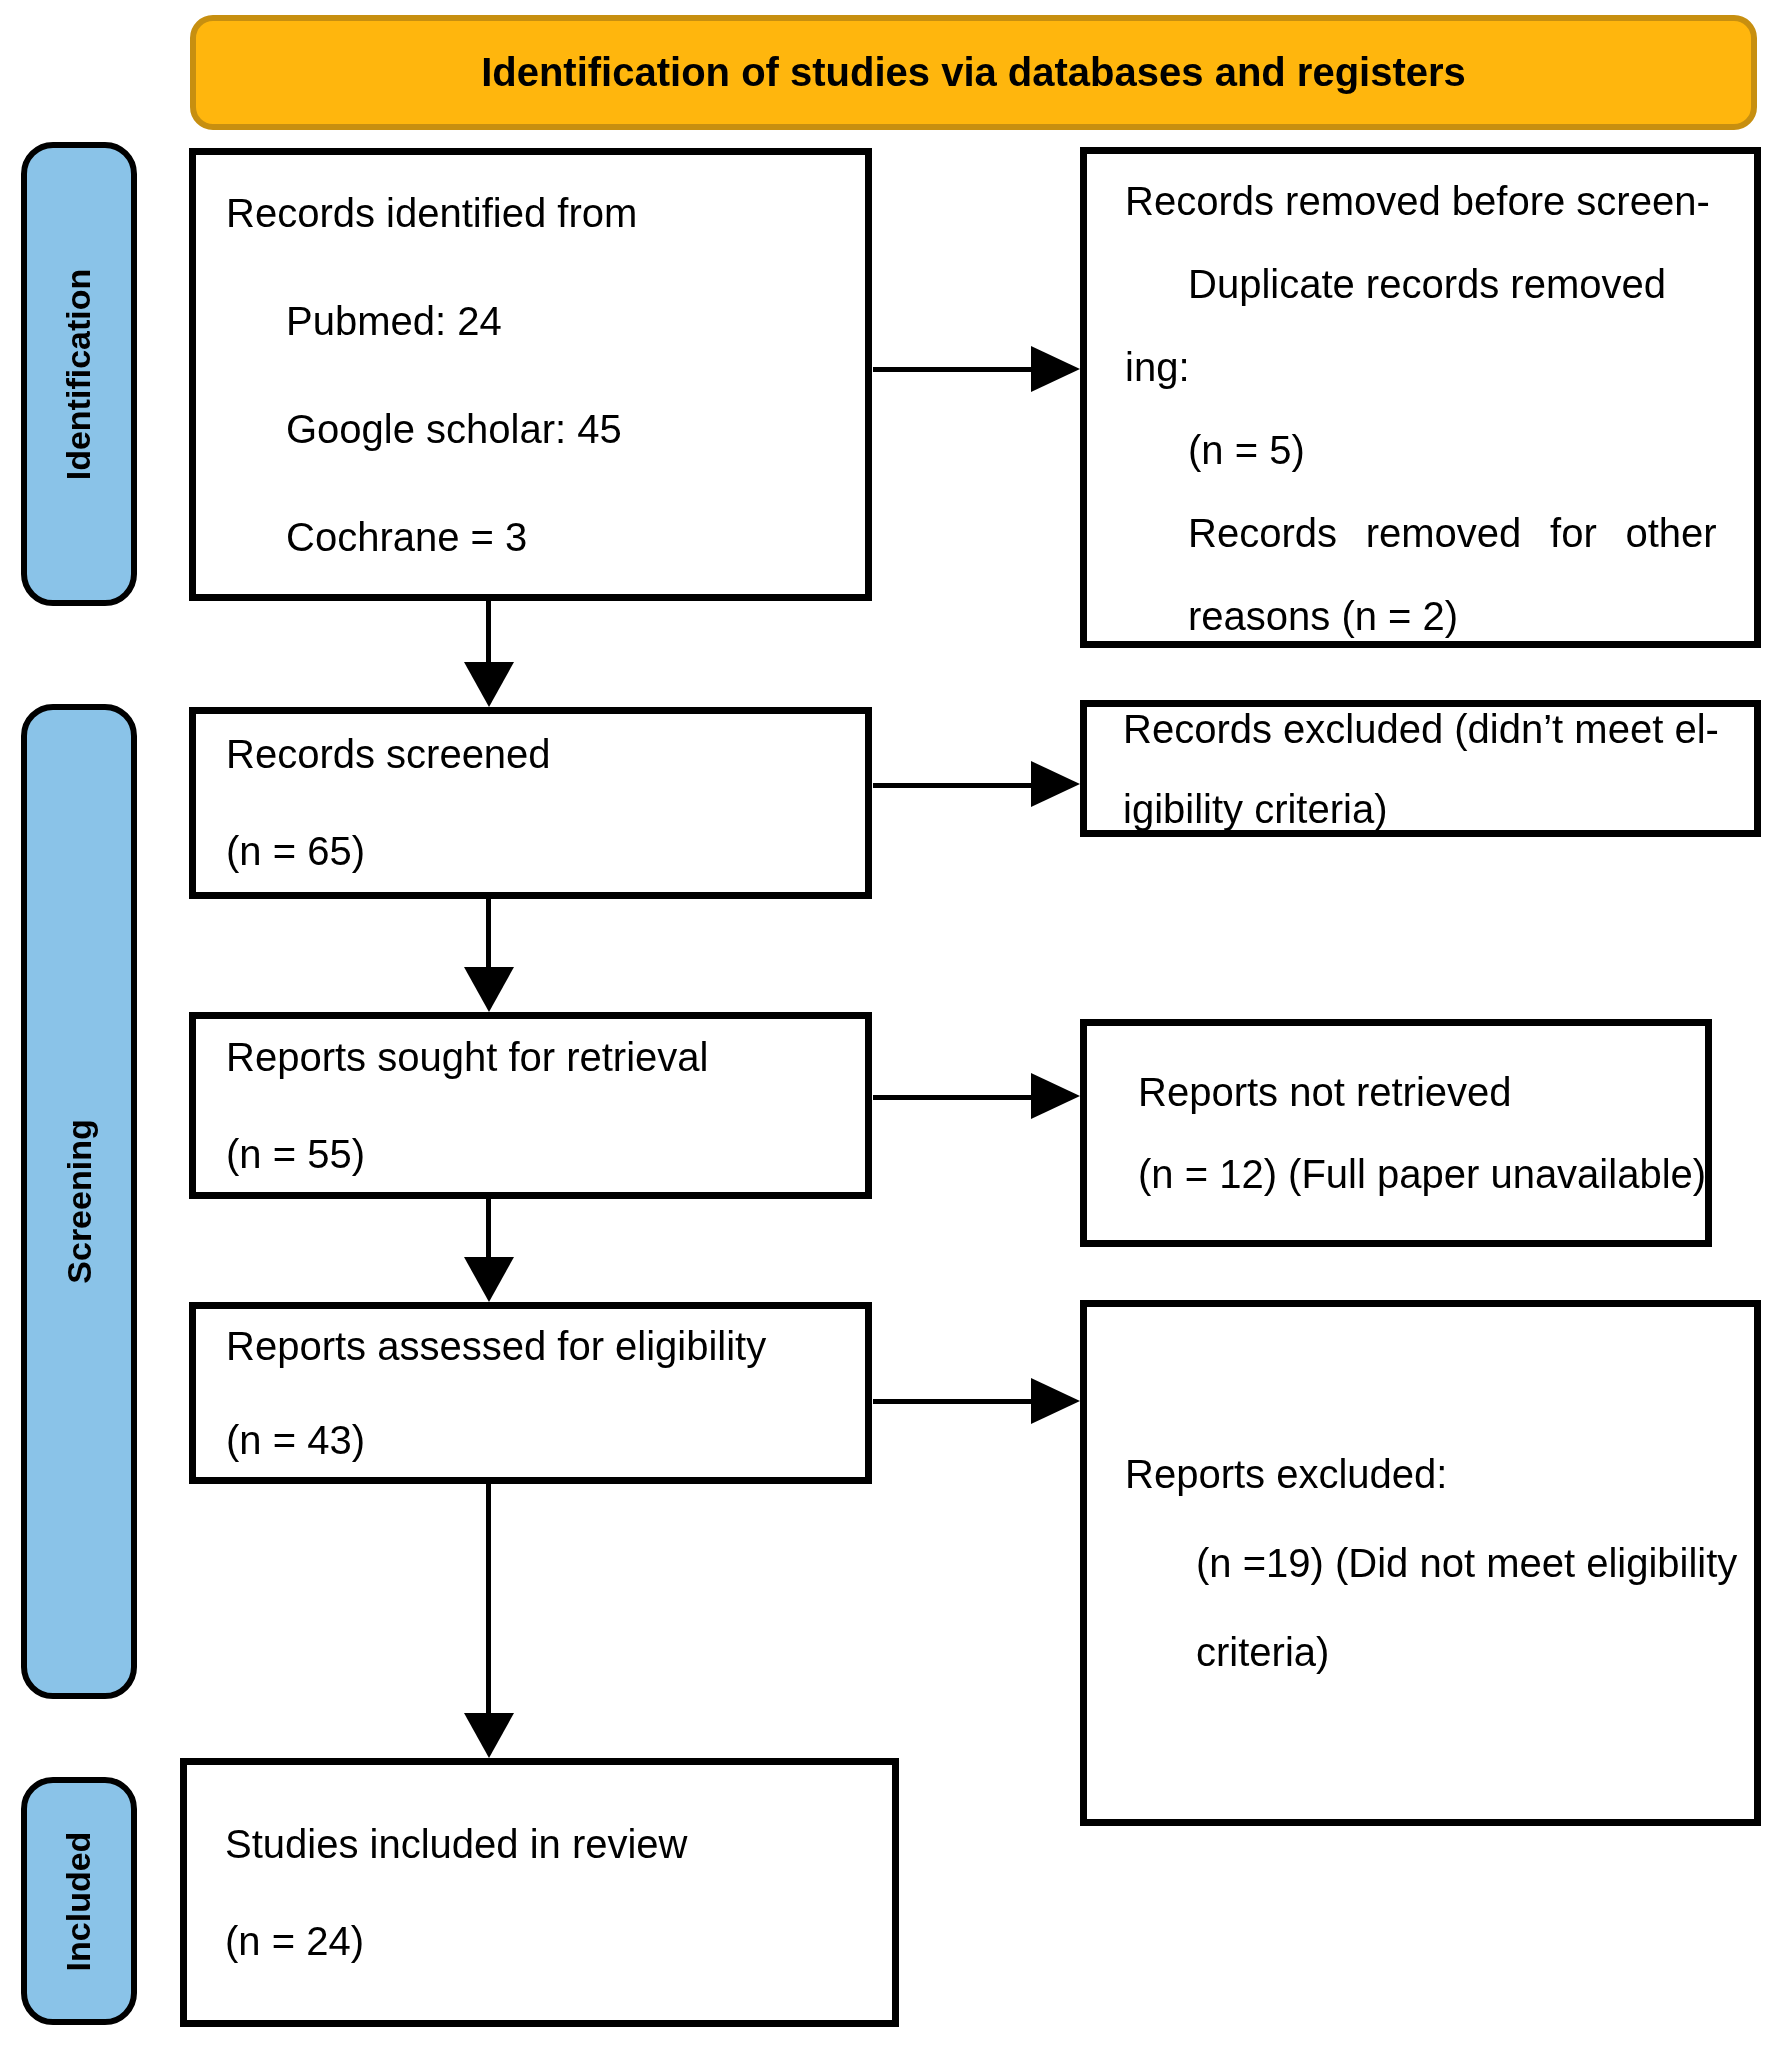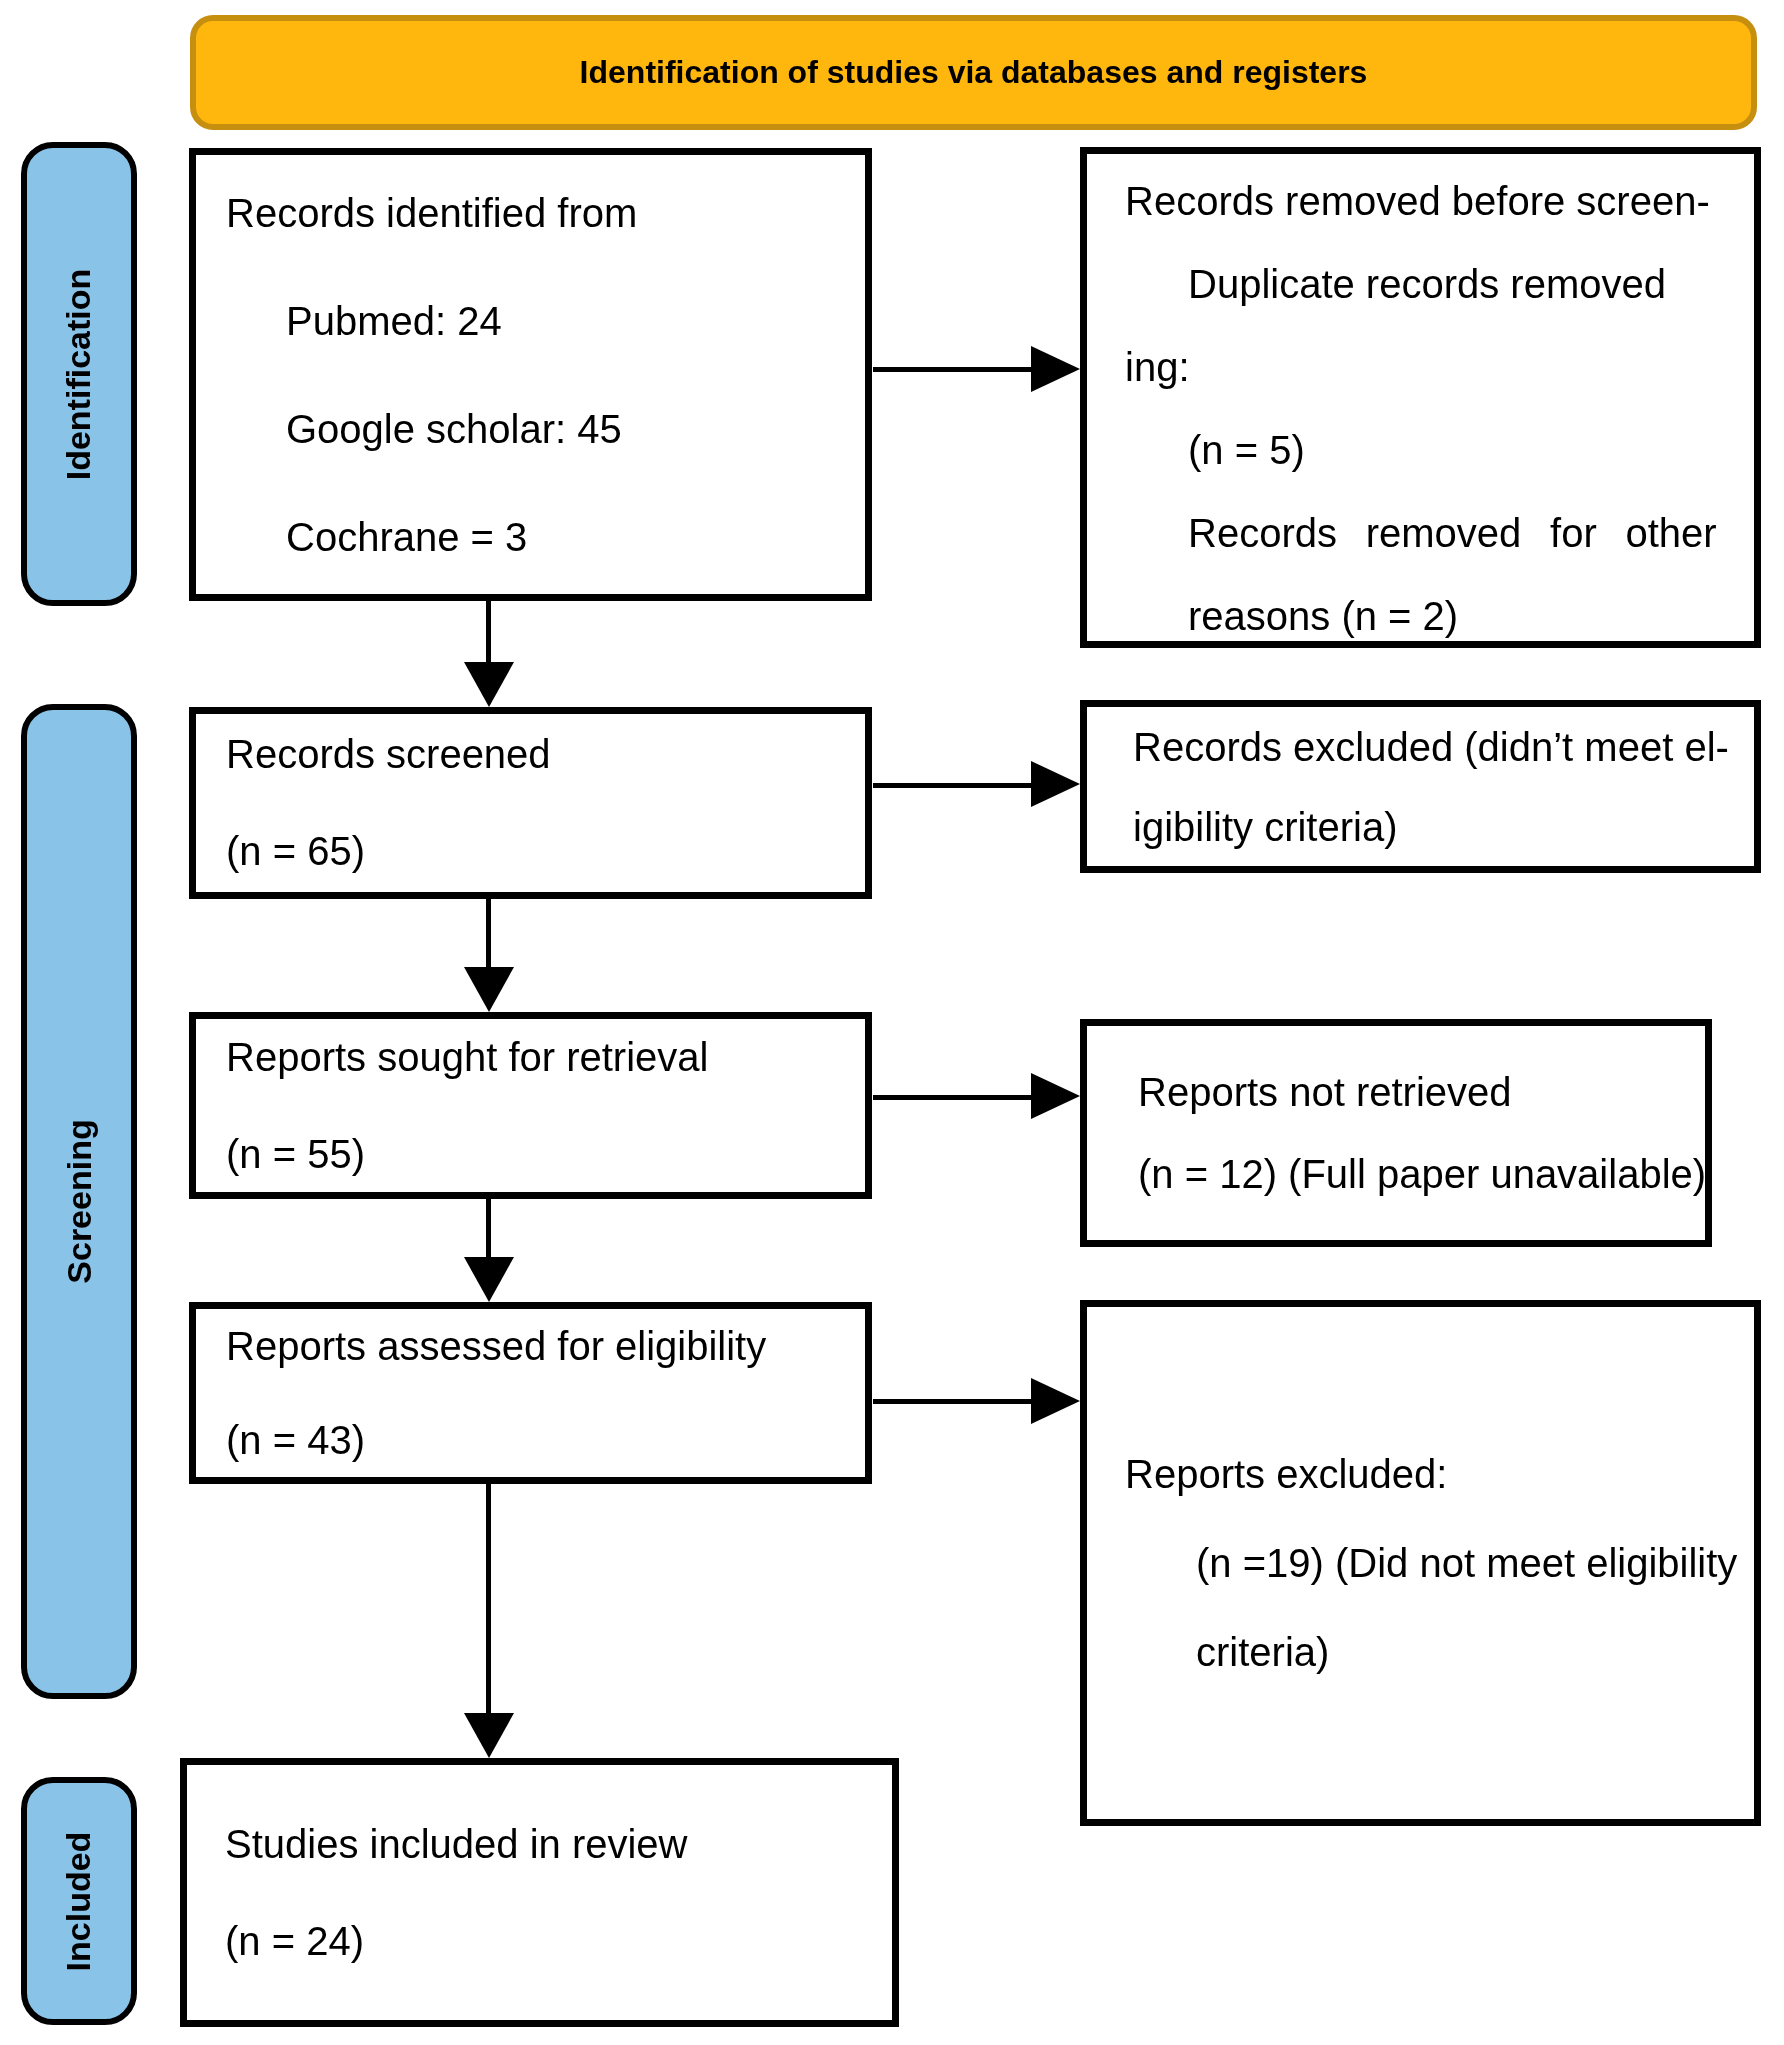"Identification of studies via databases" .banner { font-size: 32px -> 40px }
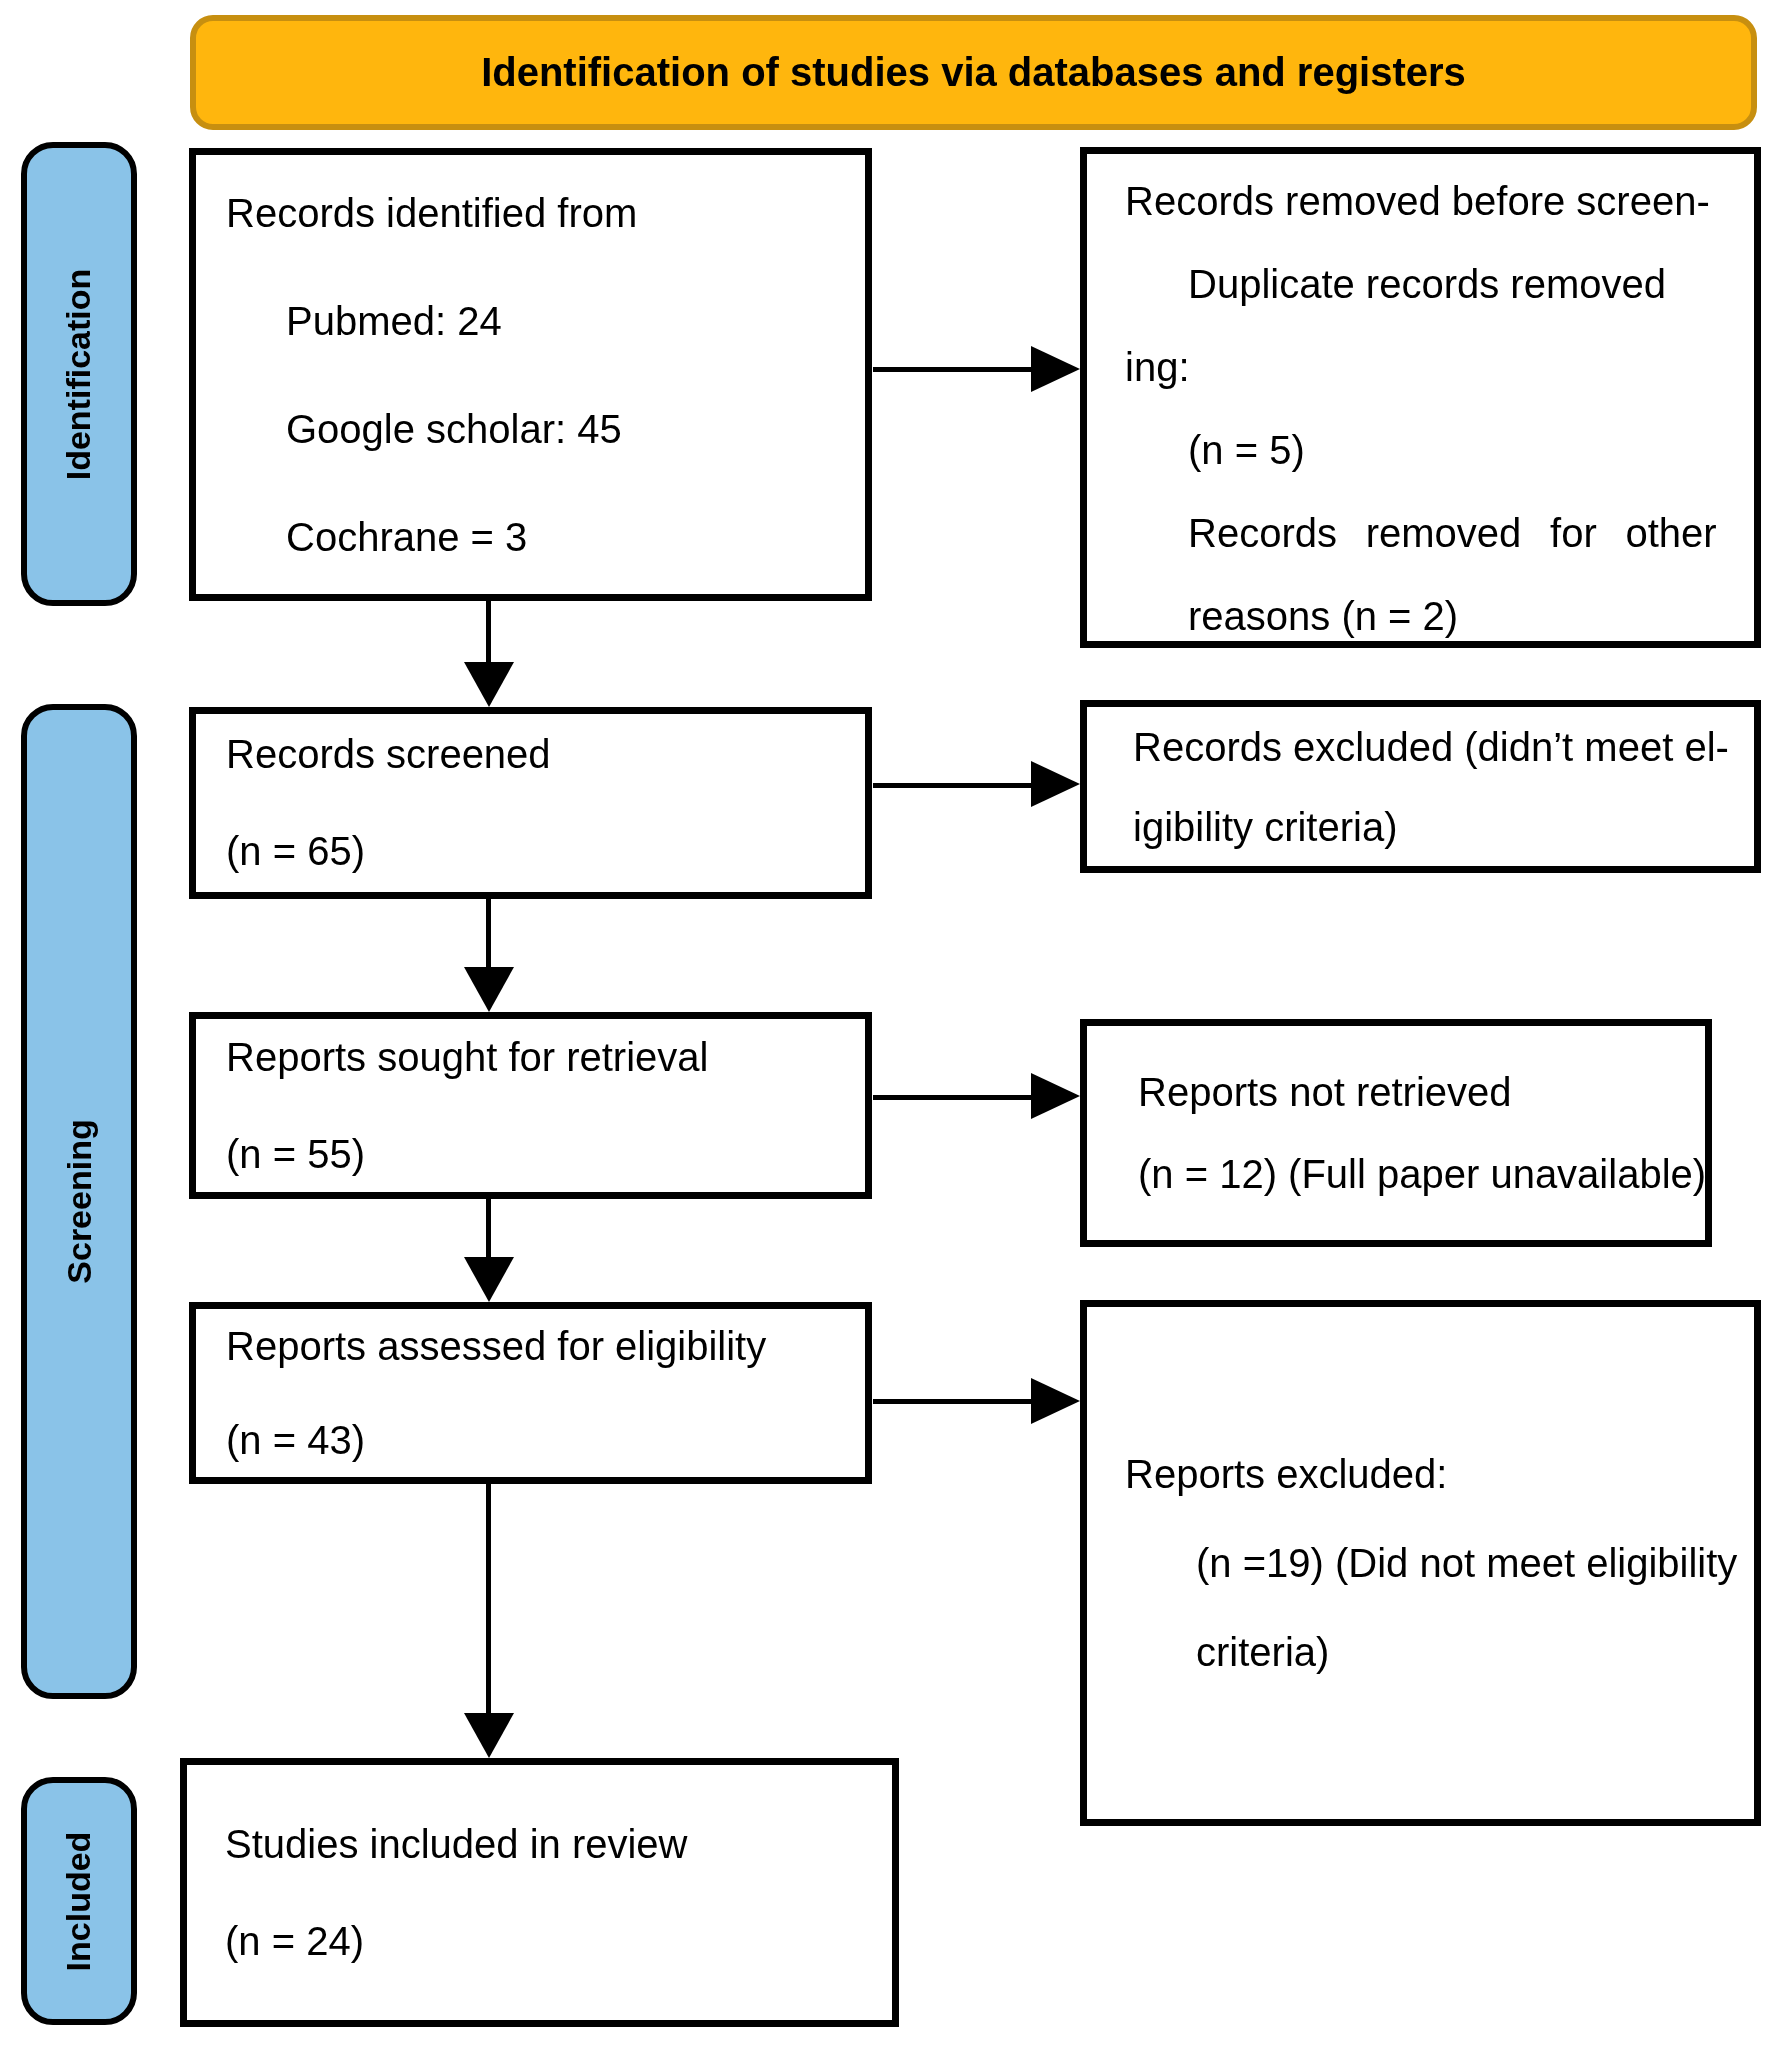"Records excluded (didn’t meet el-" .box-excl-screening { height: 173px -> 137px; padding-left: 46px -> 36px }
